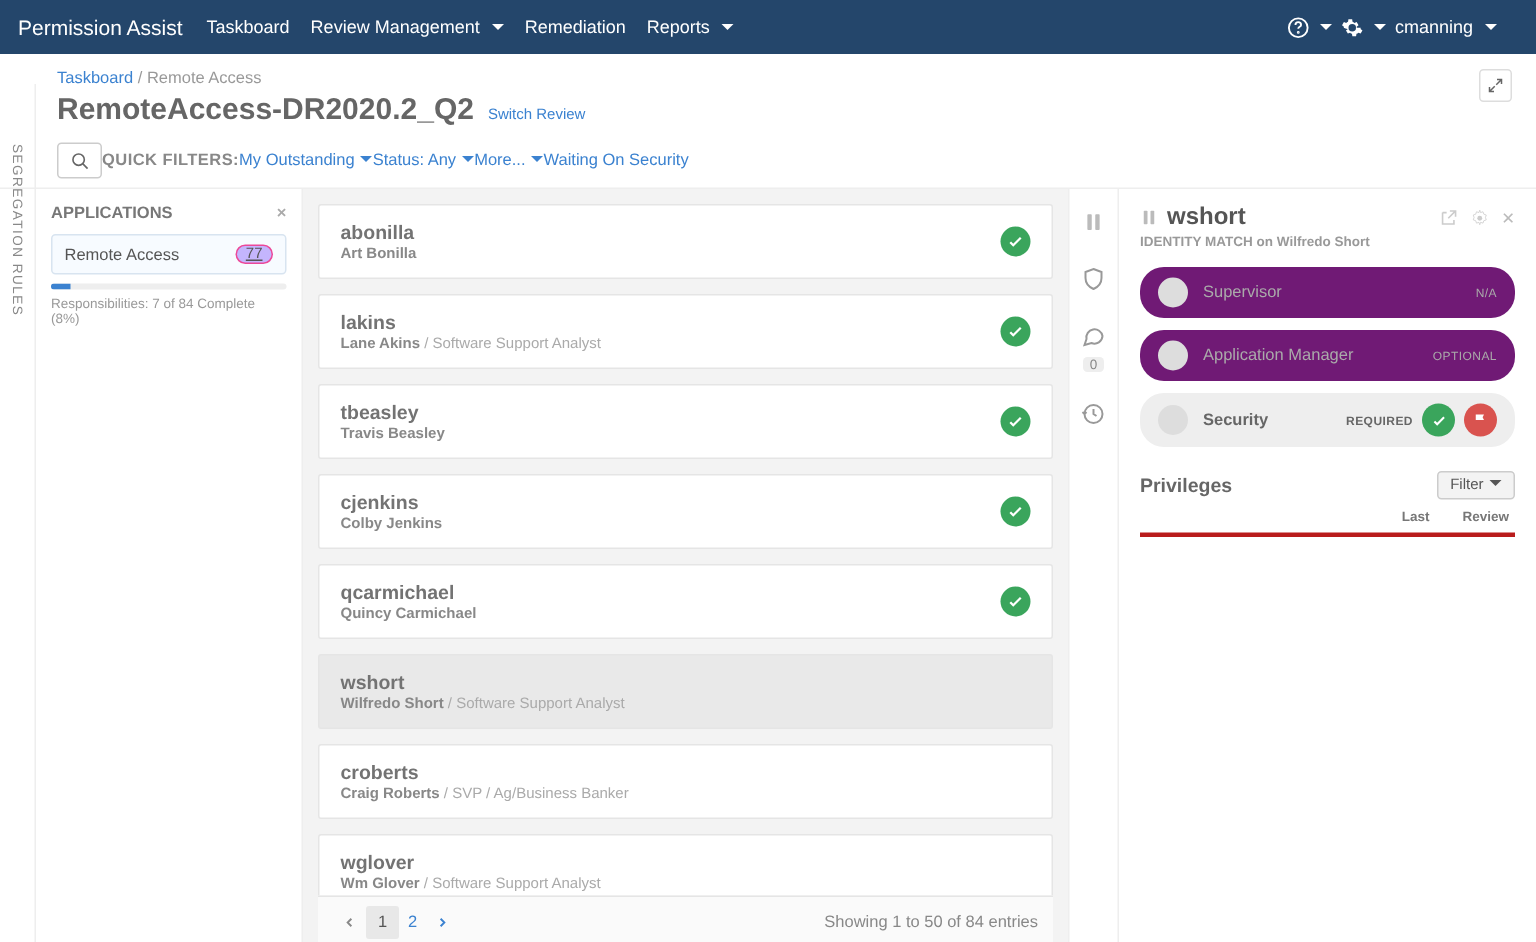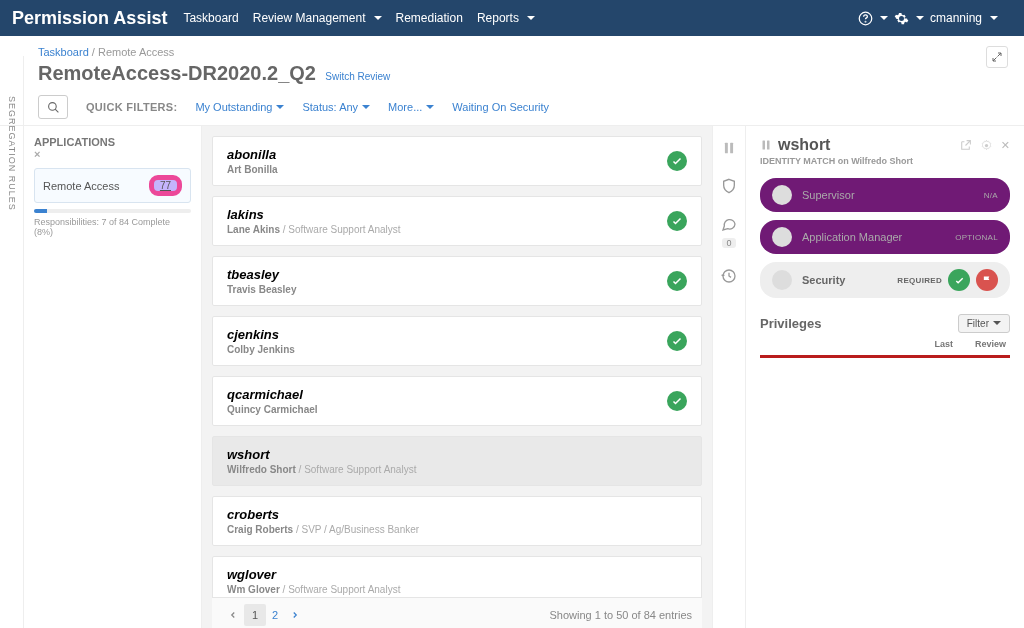"Permission Assist" .brand { font-size: 18px -> 14px; font-weight: bold -> normal }
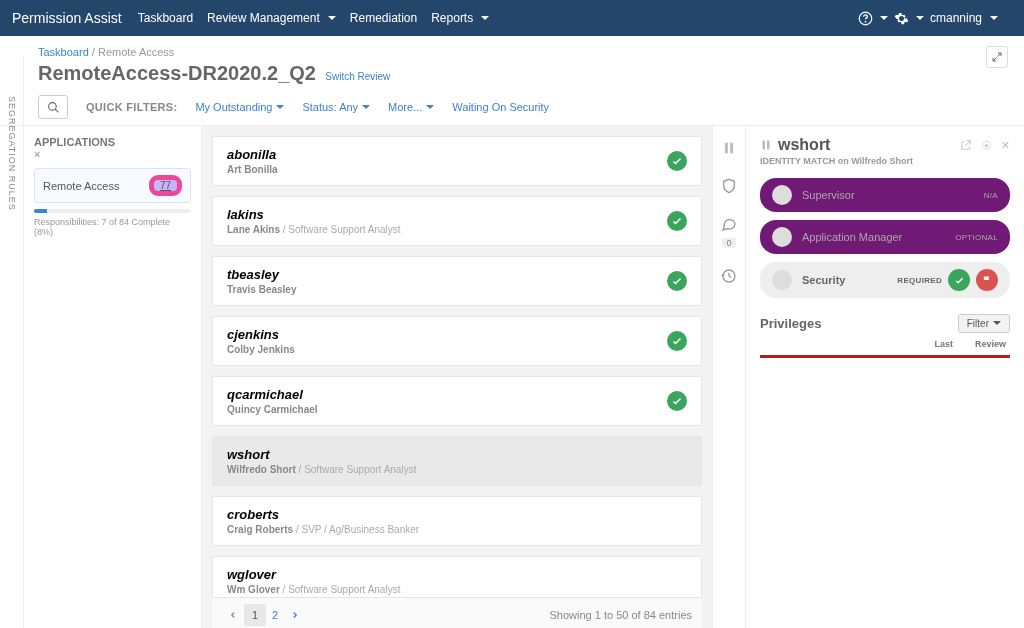"QUICK FILTERS:" .quickfilters { gap: 18px -> none }
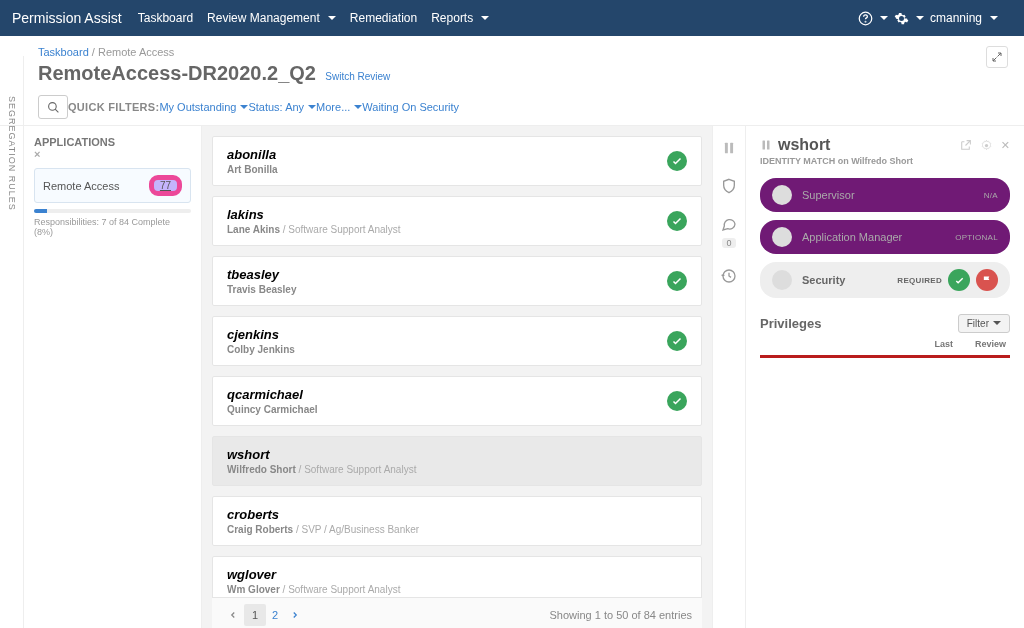"APPLICATIONS" .apps-head { flex-direction: column -> none }
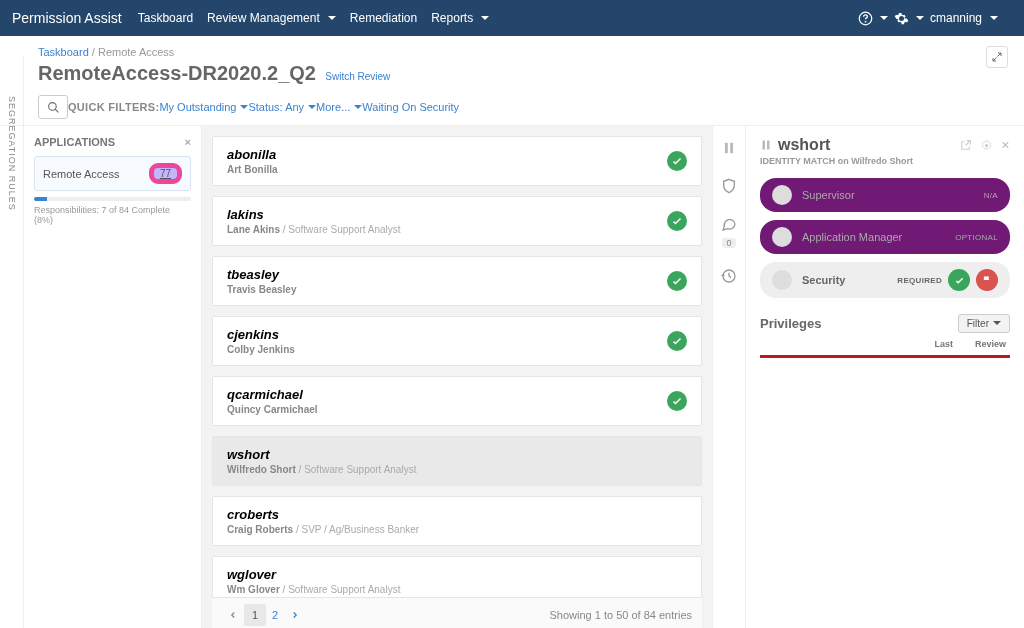"abonilla" .urow .uname { color: #000000 -> #737373; font-style: italic -> none }
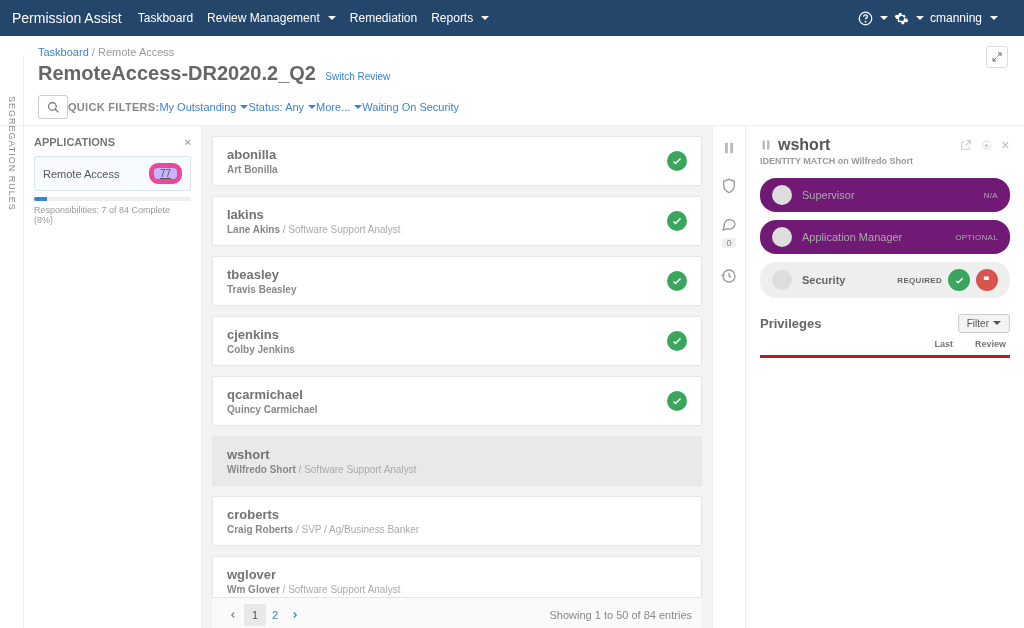"77" .app-item .count { border: 5px solid #ec4899 -> 1px solid #ec4899 }
